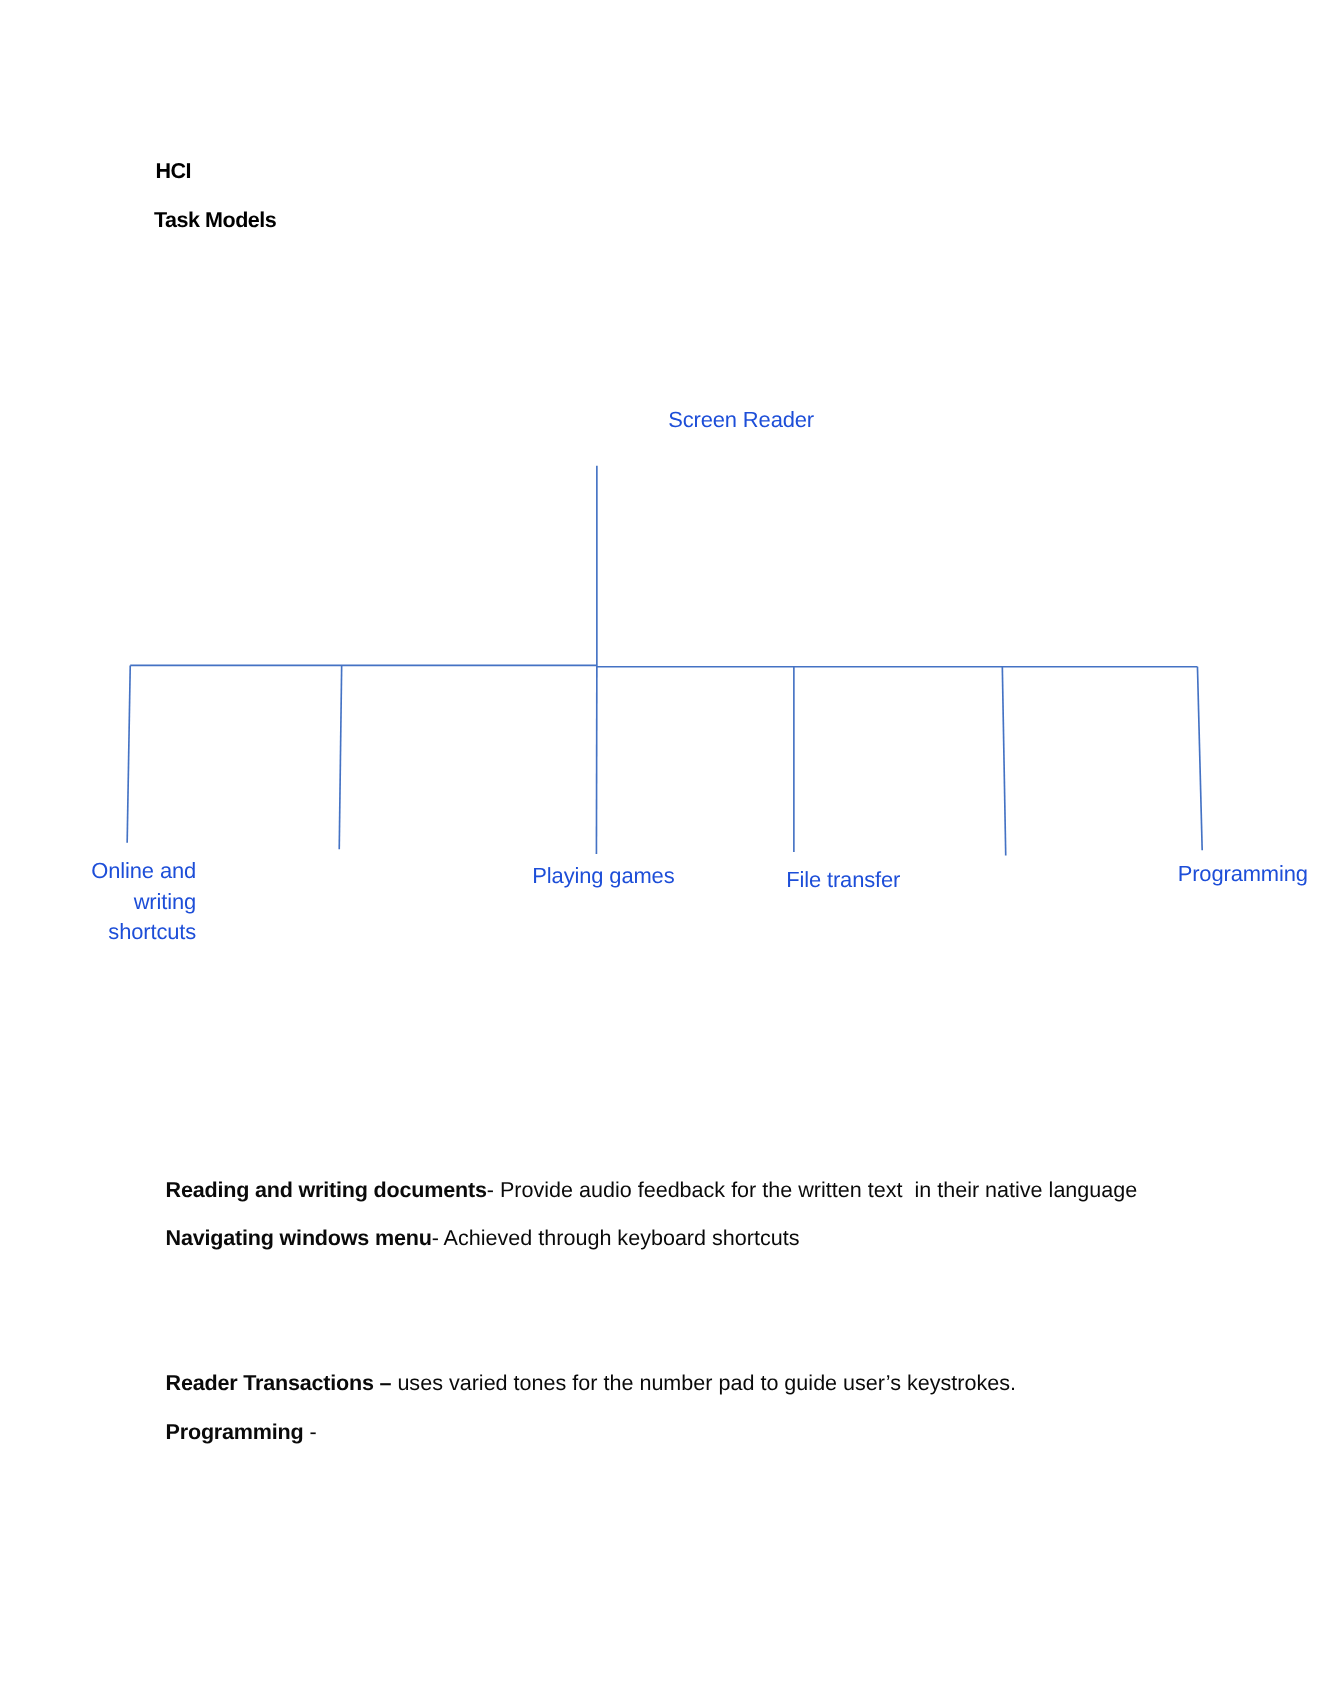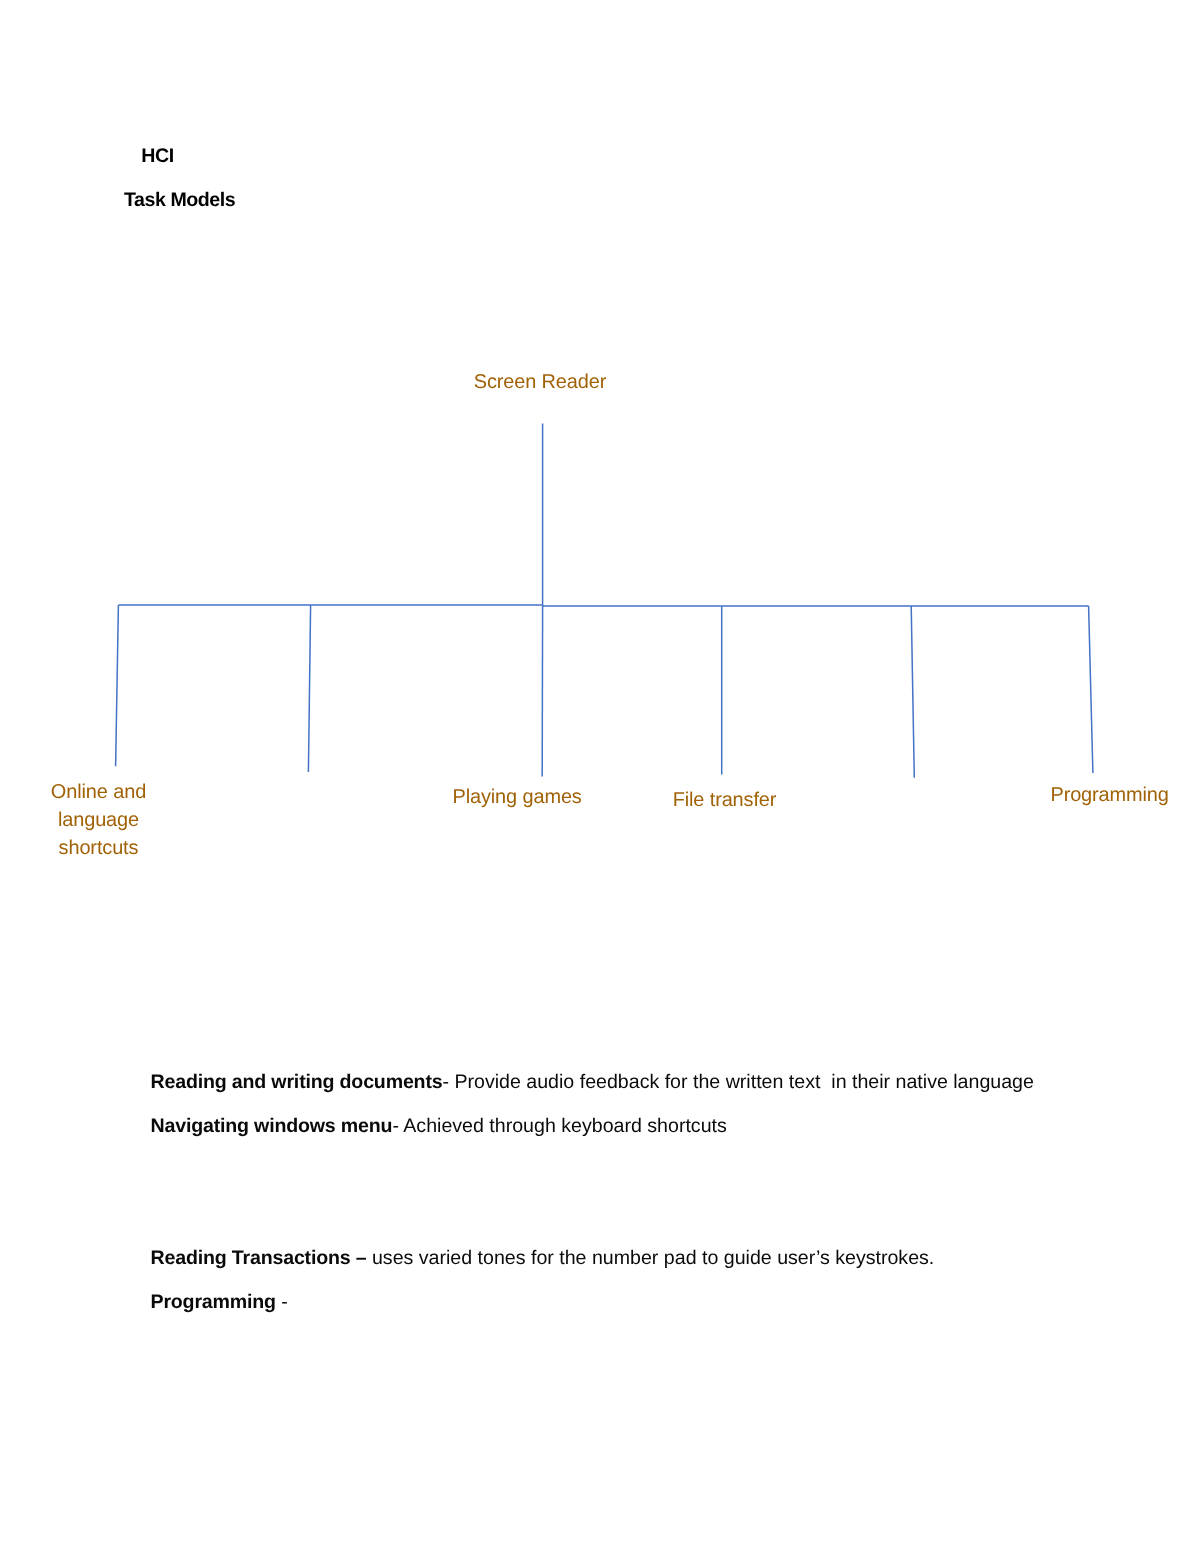"Task Models" #h-task { left: 124px -> 140.0px }
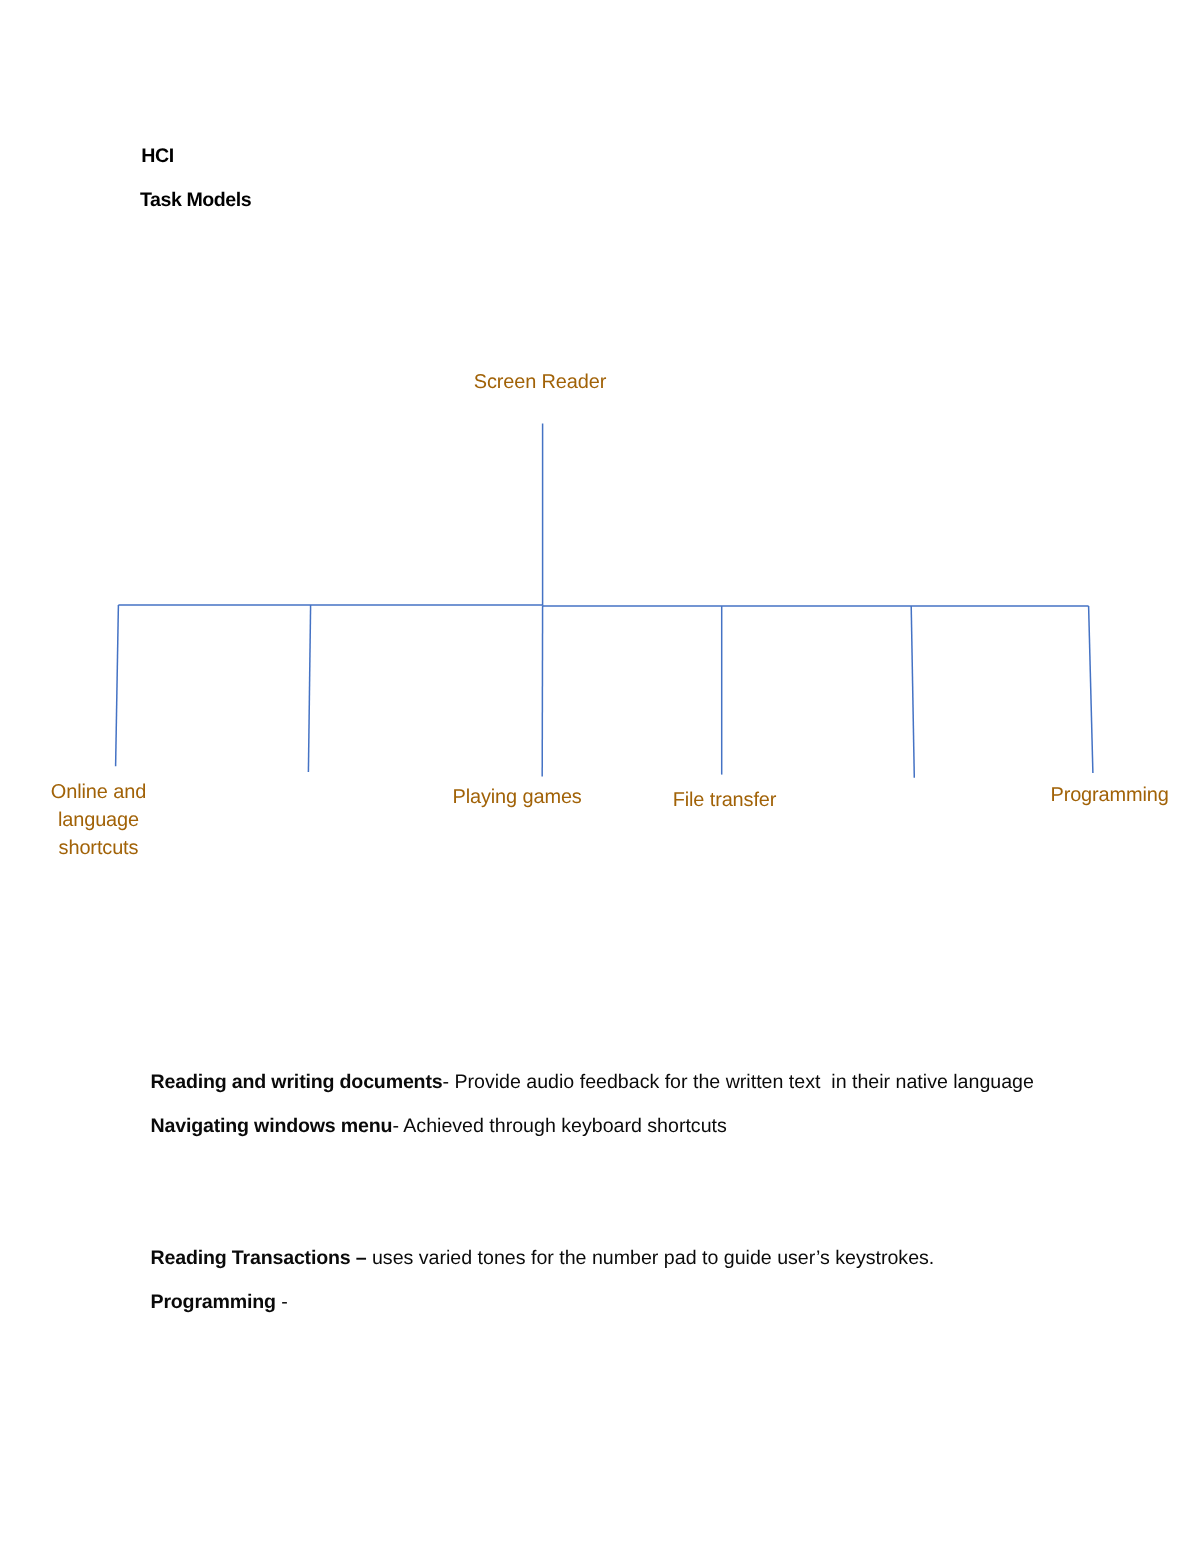"Screen Reader" .node { color: #a16207 -> #1d4ed8; text-align: center -> right }
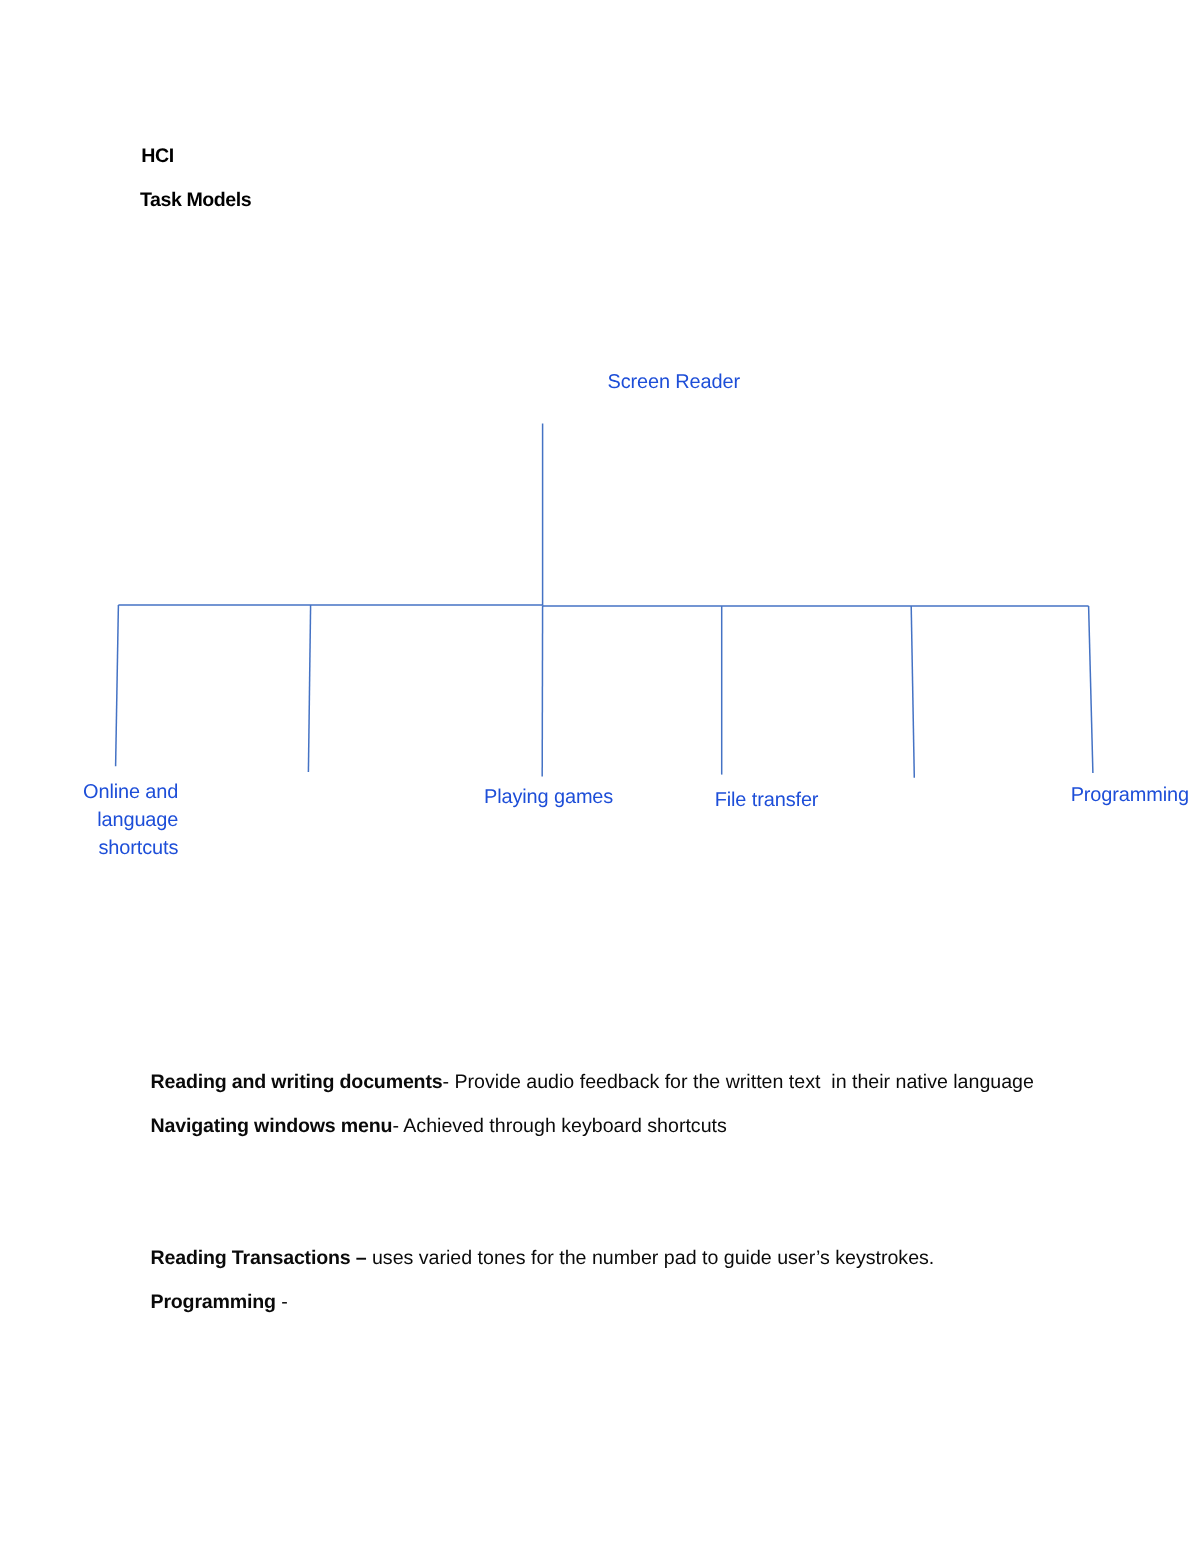"language" span.txt { text: language -> writing }
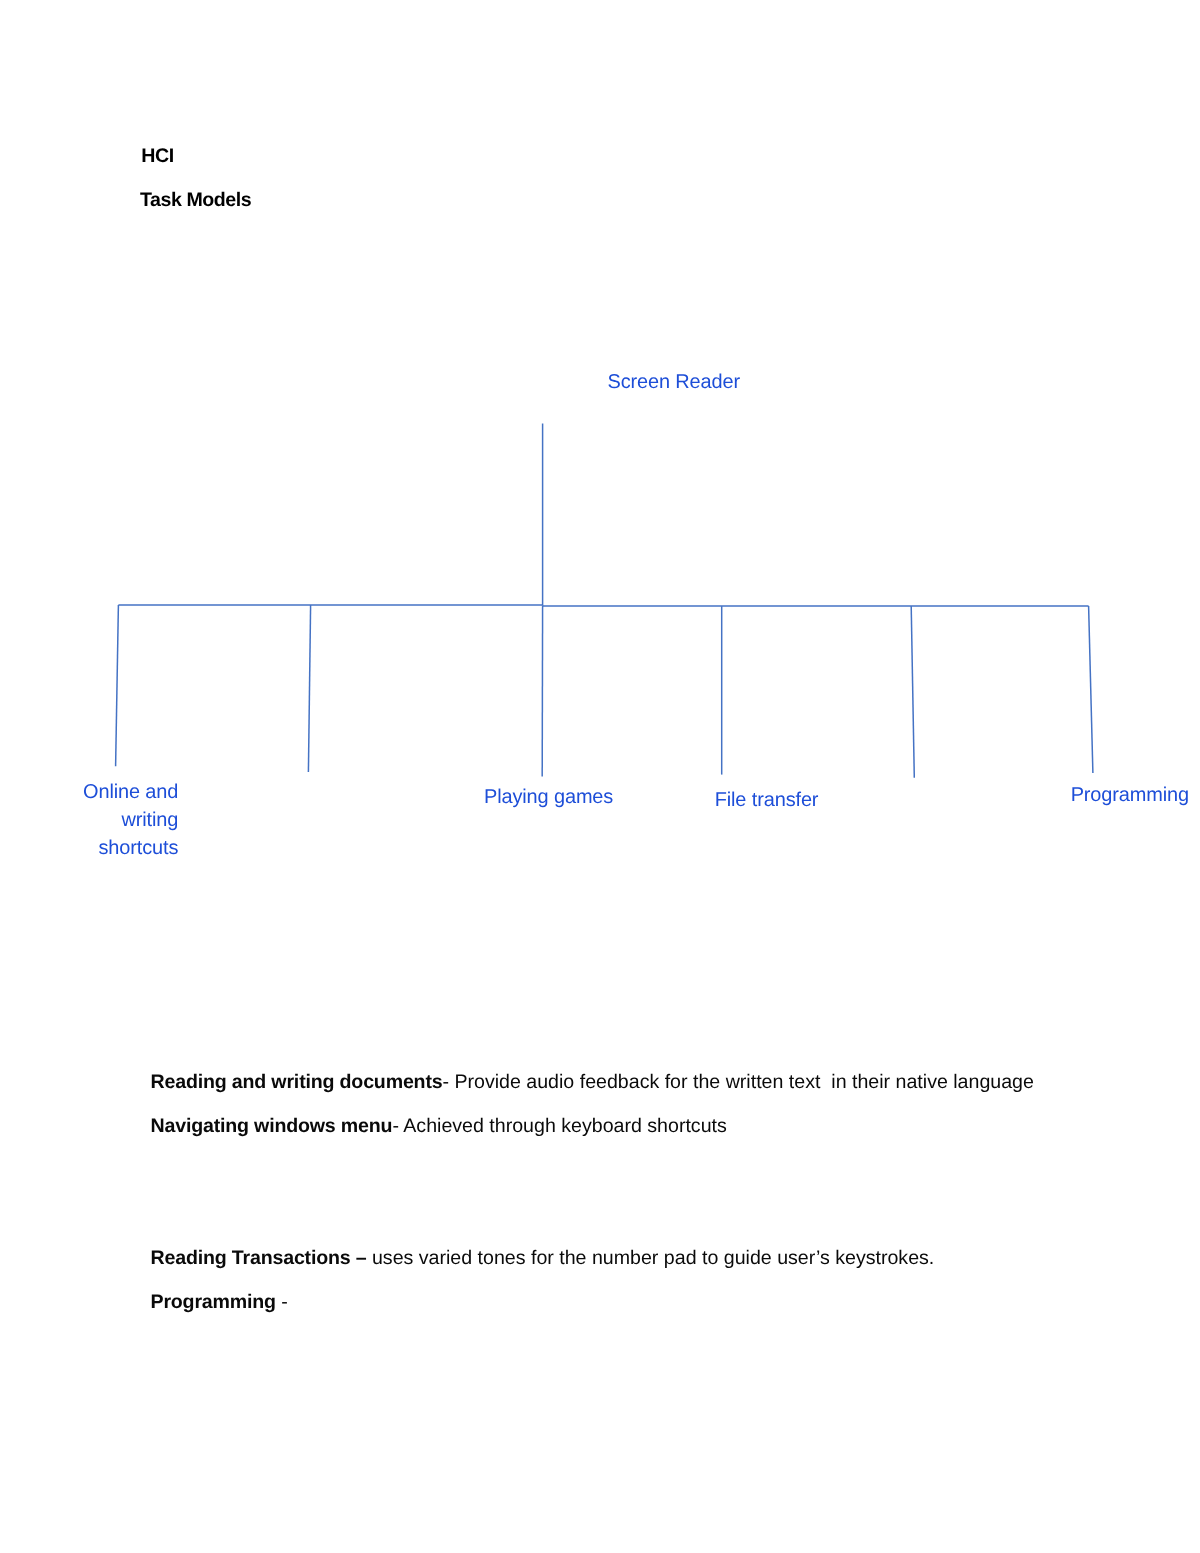"Reading Transactions –" b { text: Reading -> Reader }
